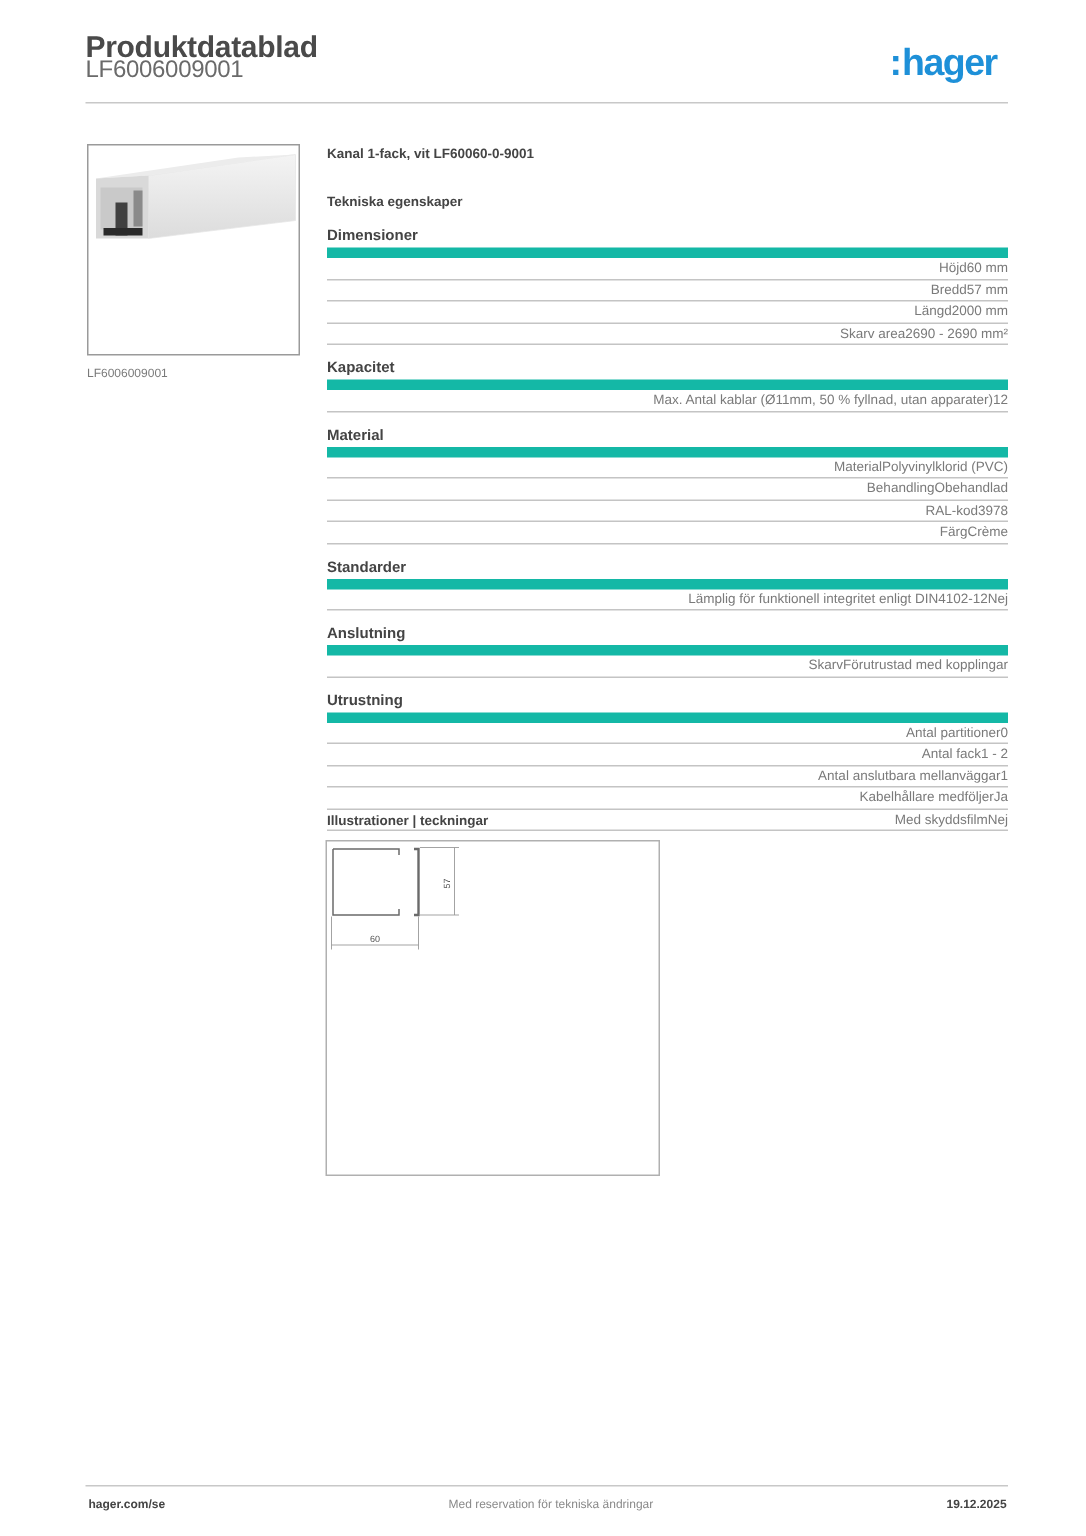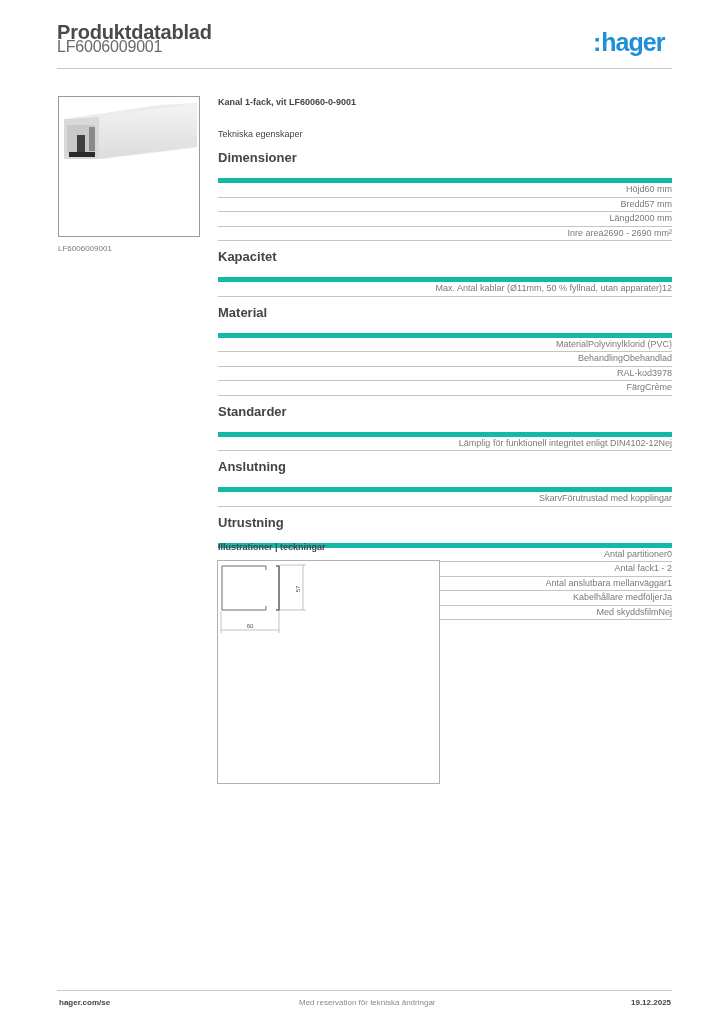"Tekniska egenskaper" .tech-heading { font-weight: normal -> bold }
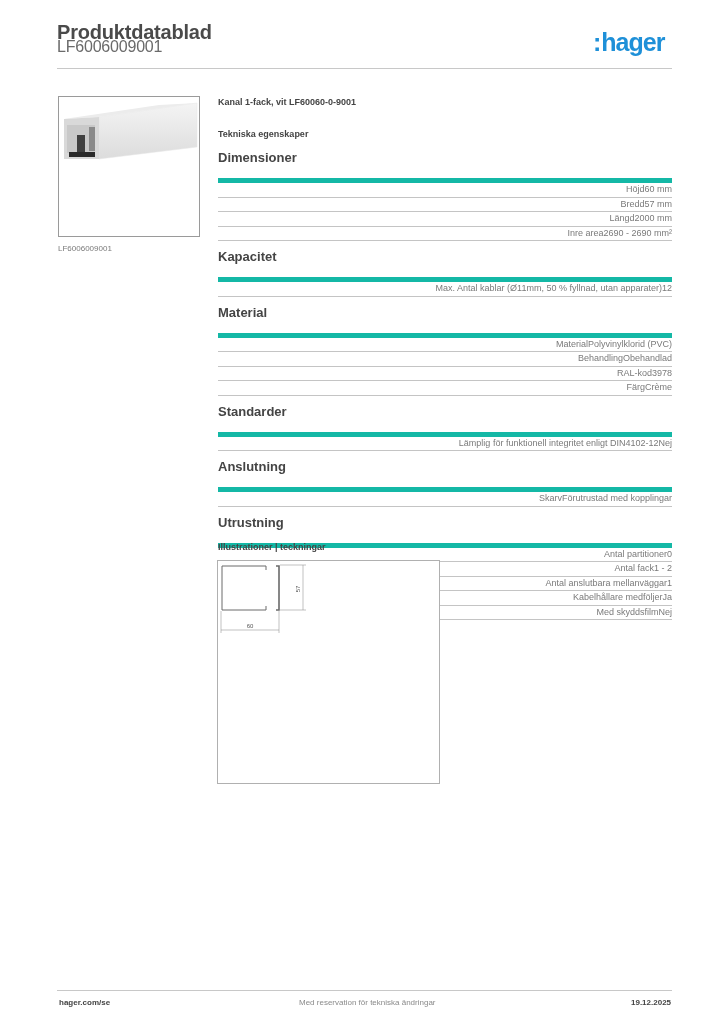"Dimensioner" .section-title { border-bottom: 5px solid #14b8a6 -> 7px solid #14b8a6; font-size: 13px -> 10px; padding-bottom: 14px -> 1px }
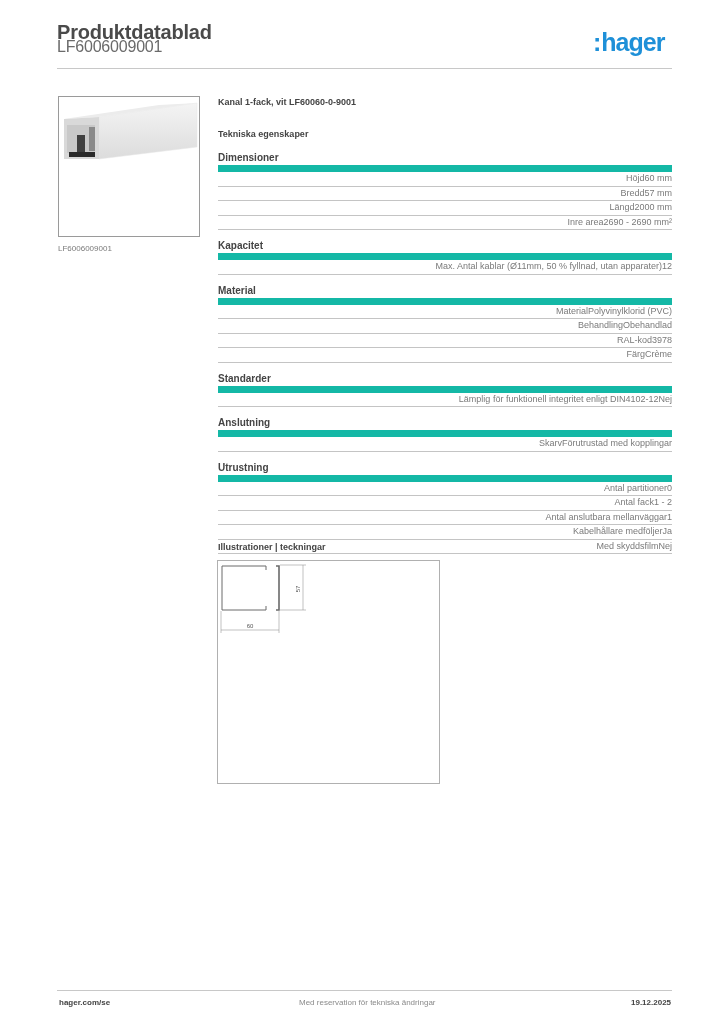"Inre area" span { text: Inre -> Skarv }
